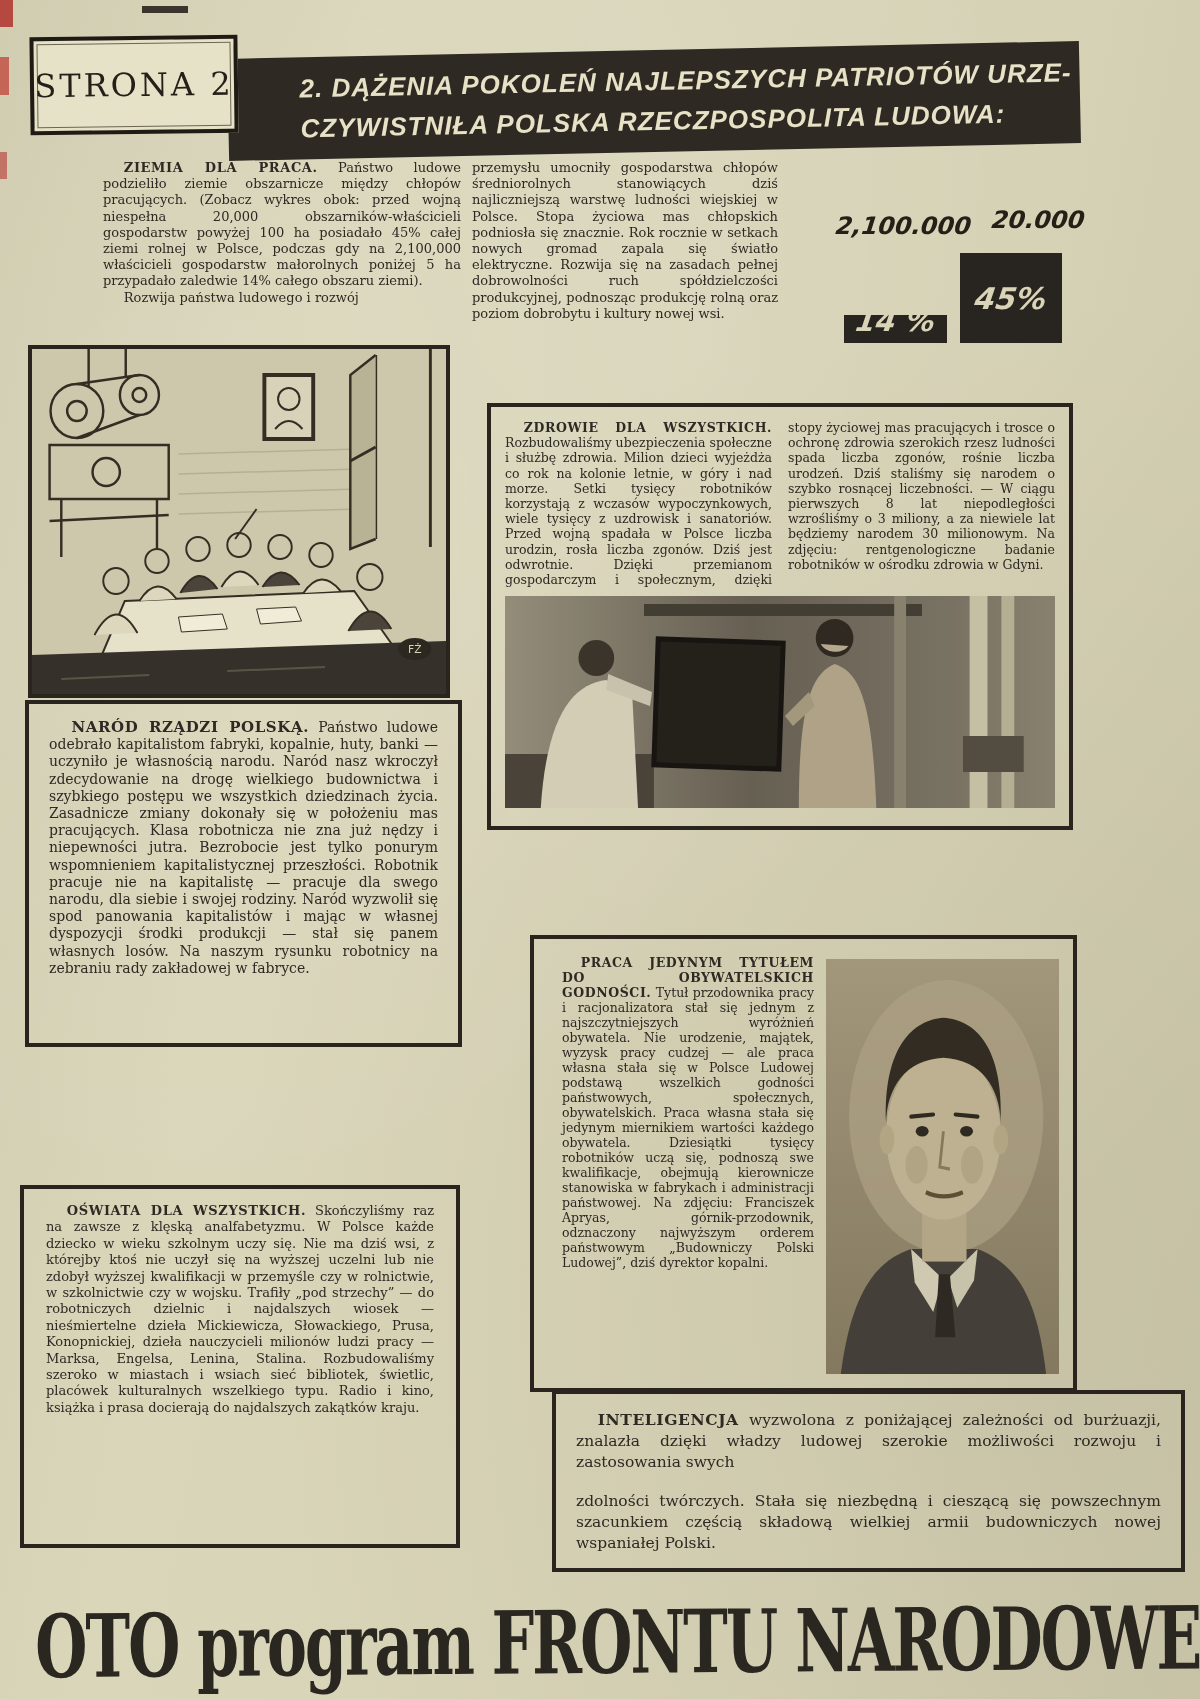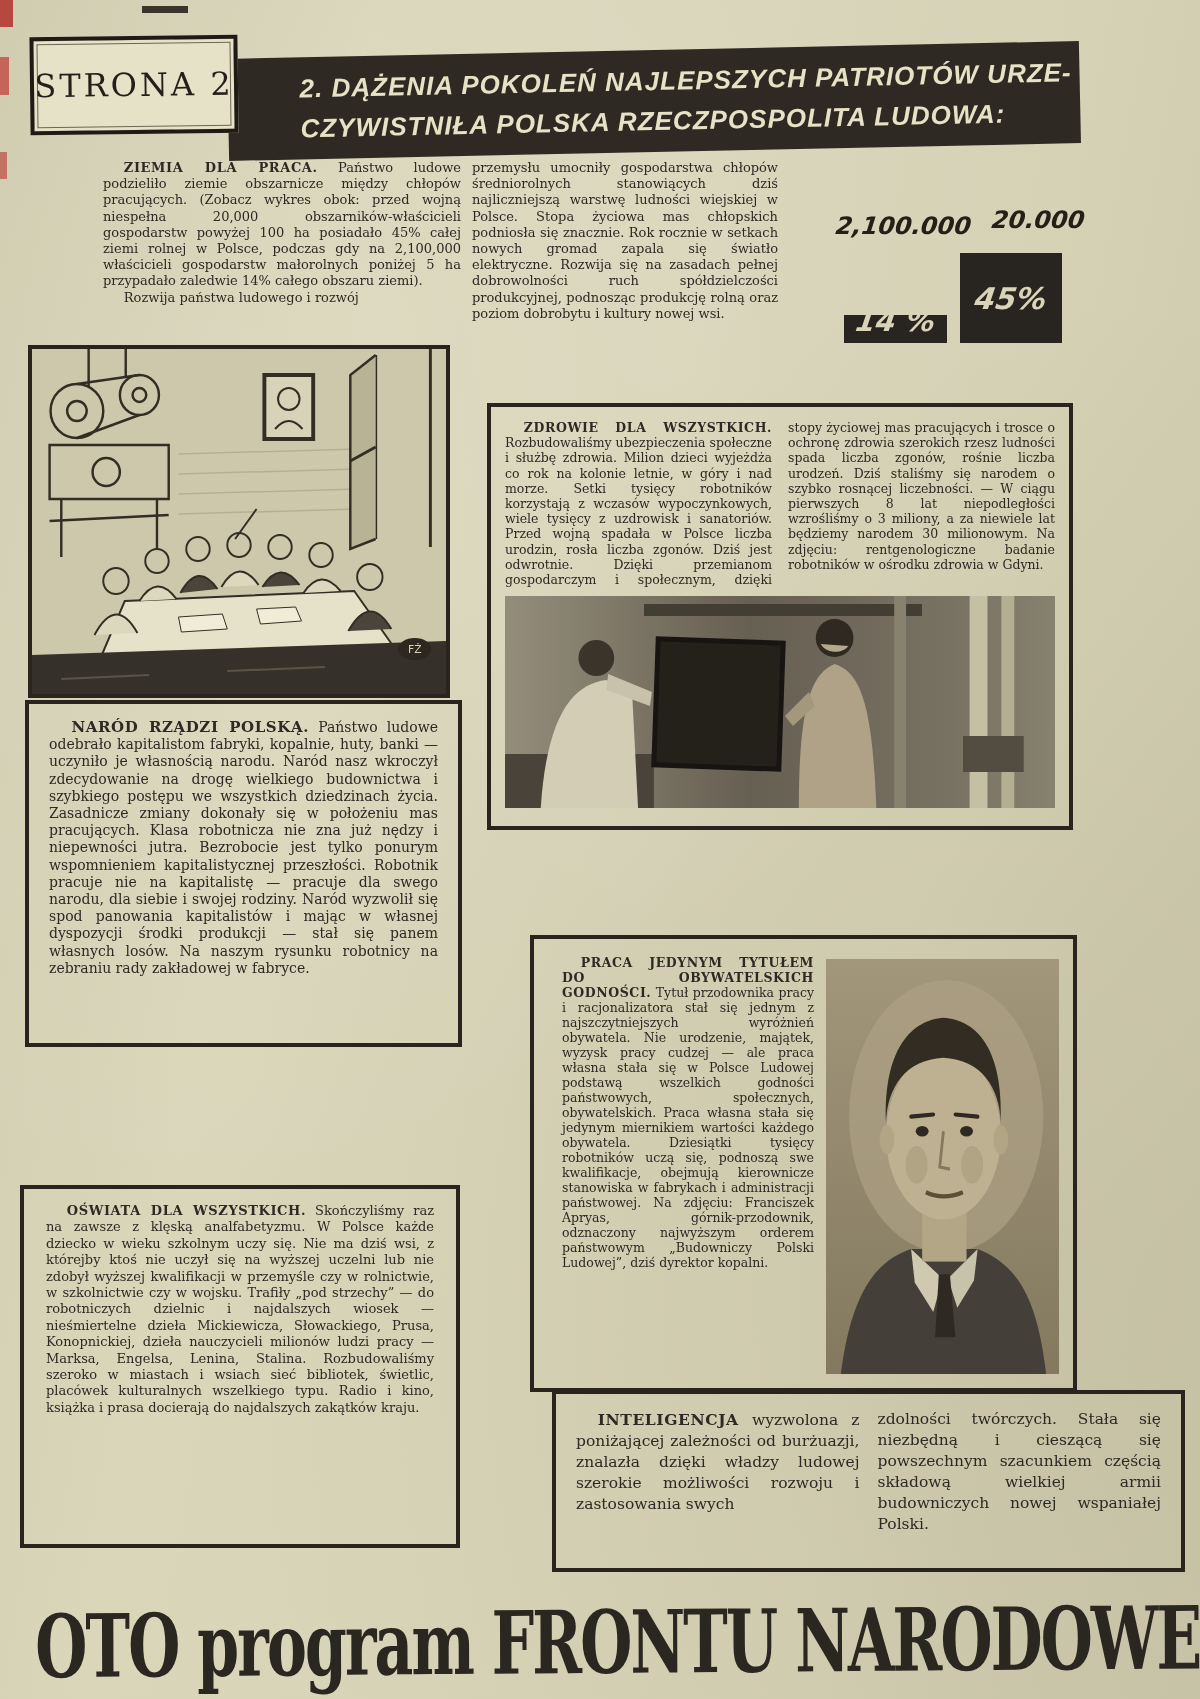"INTELIGENCJA wyzwolona z poniżającej" .intel { flex-direction: none -> column }
